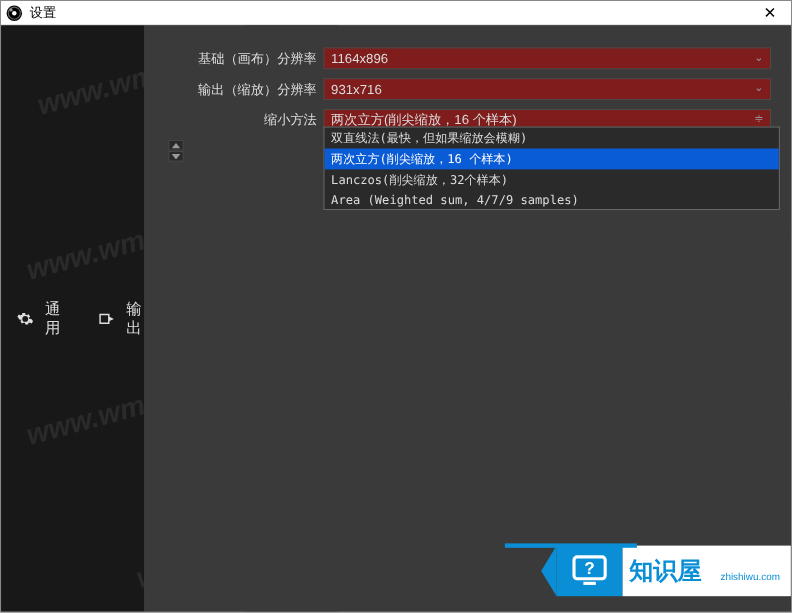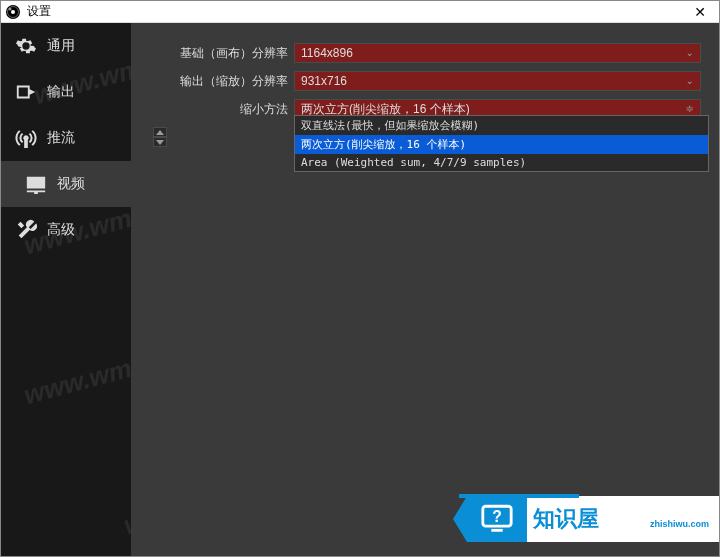"设置" .titlebar { font-family: none -> Liberation Serif, serif }
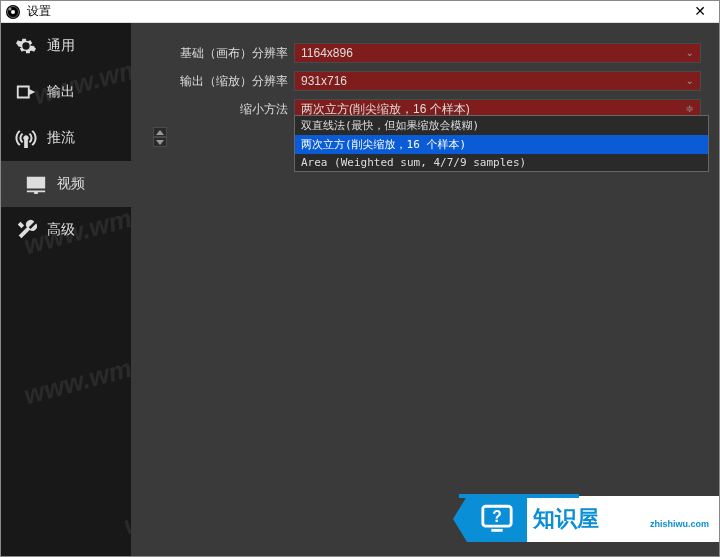"Lanczos(削尖缩放，32个样本)" div.dropdown-option { html: none -> <div>Lanczos(削尖缩放，32个样本)</div> }
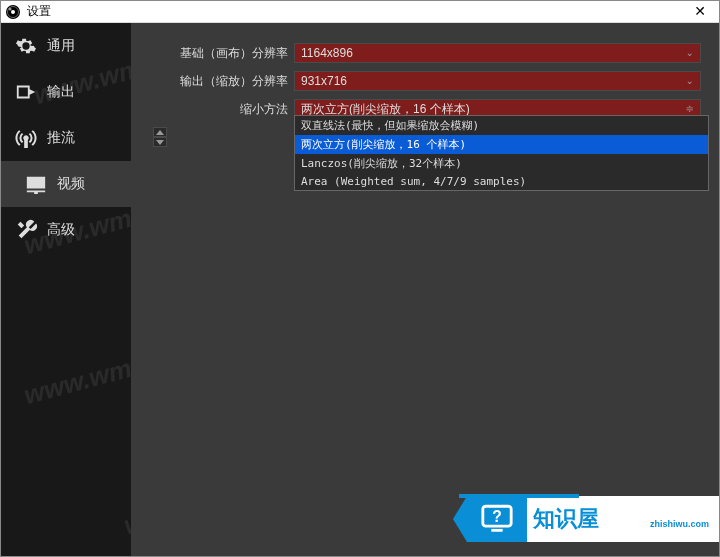"通用" .sidebar { flex-direction: column -> row }
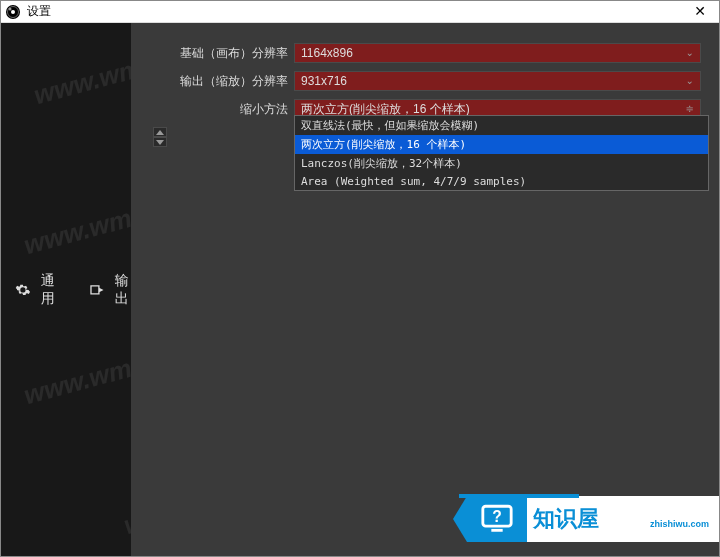"知识屋" .banner-text { gap: 46px -> none }
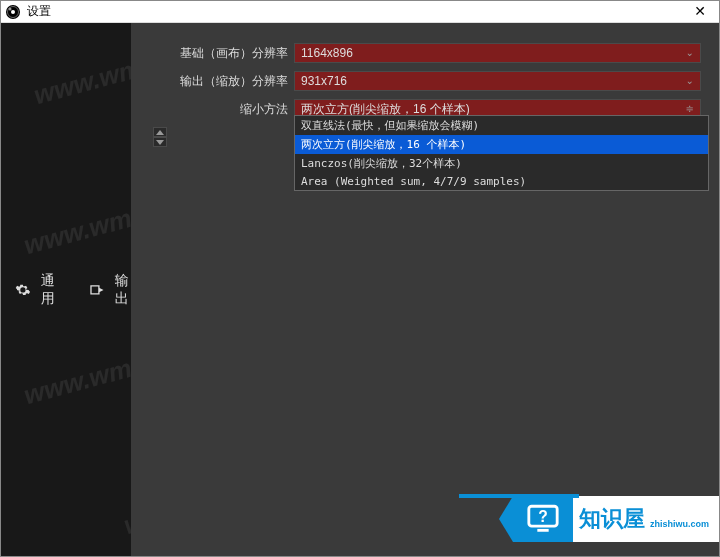"zhishiwu.com" .banner-sub { font-weight: bold -> normal; margin-left: 5px -> 17px }
